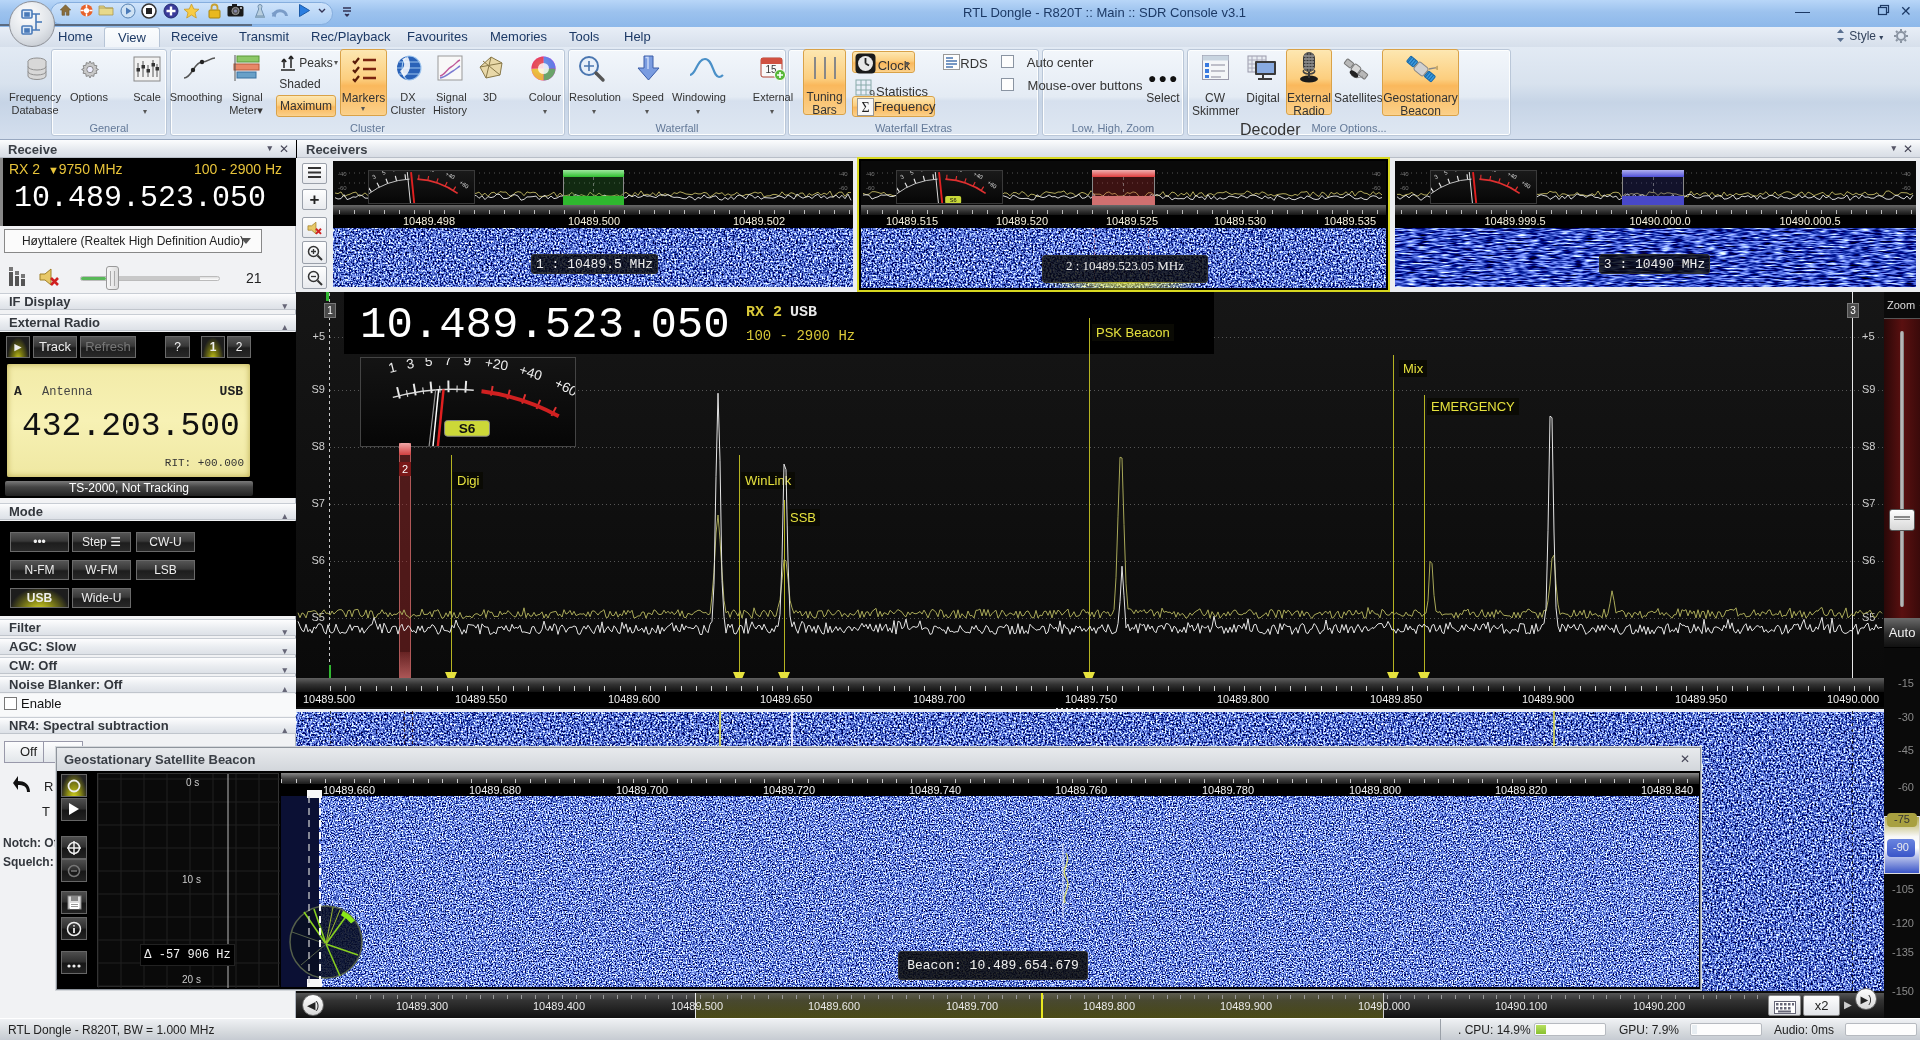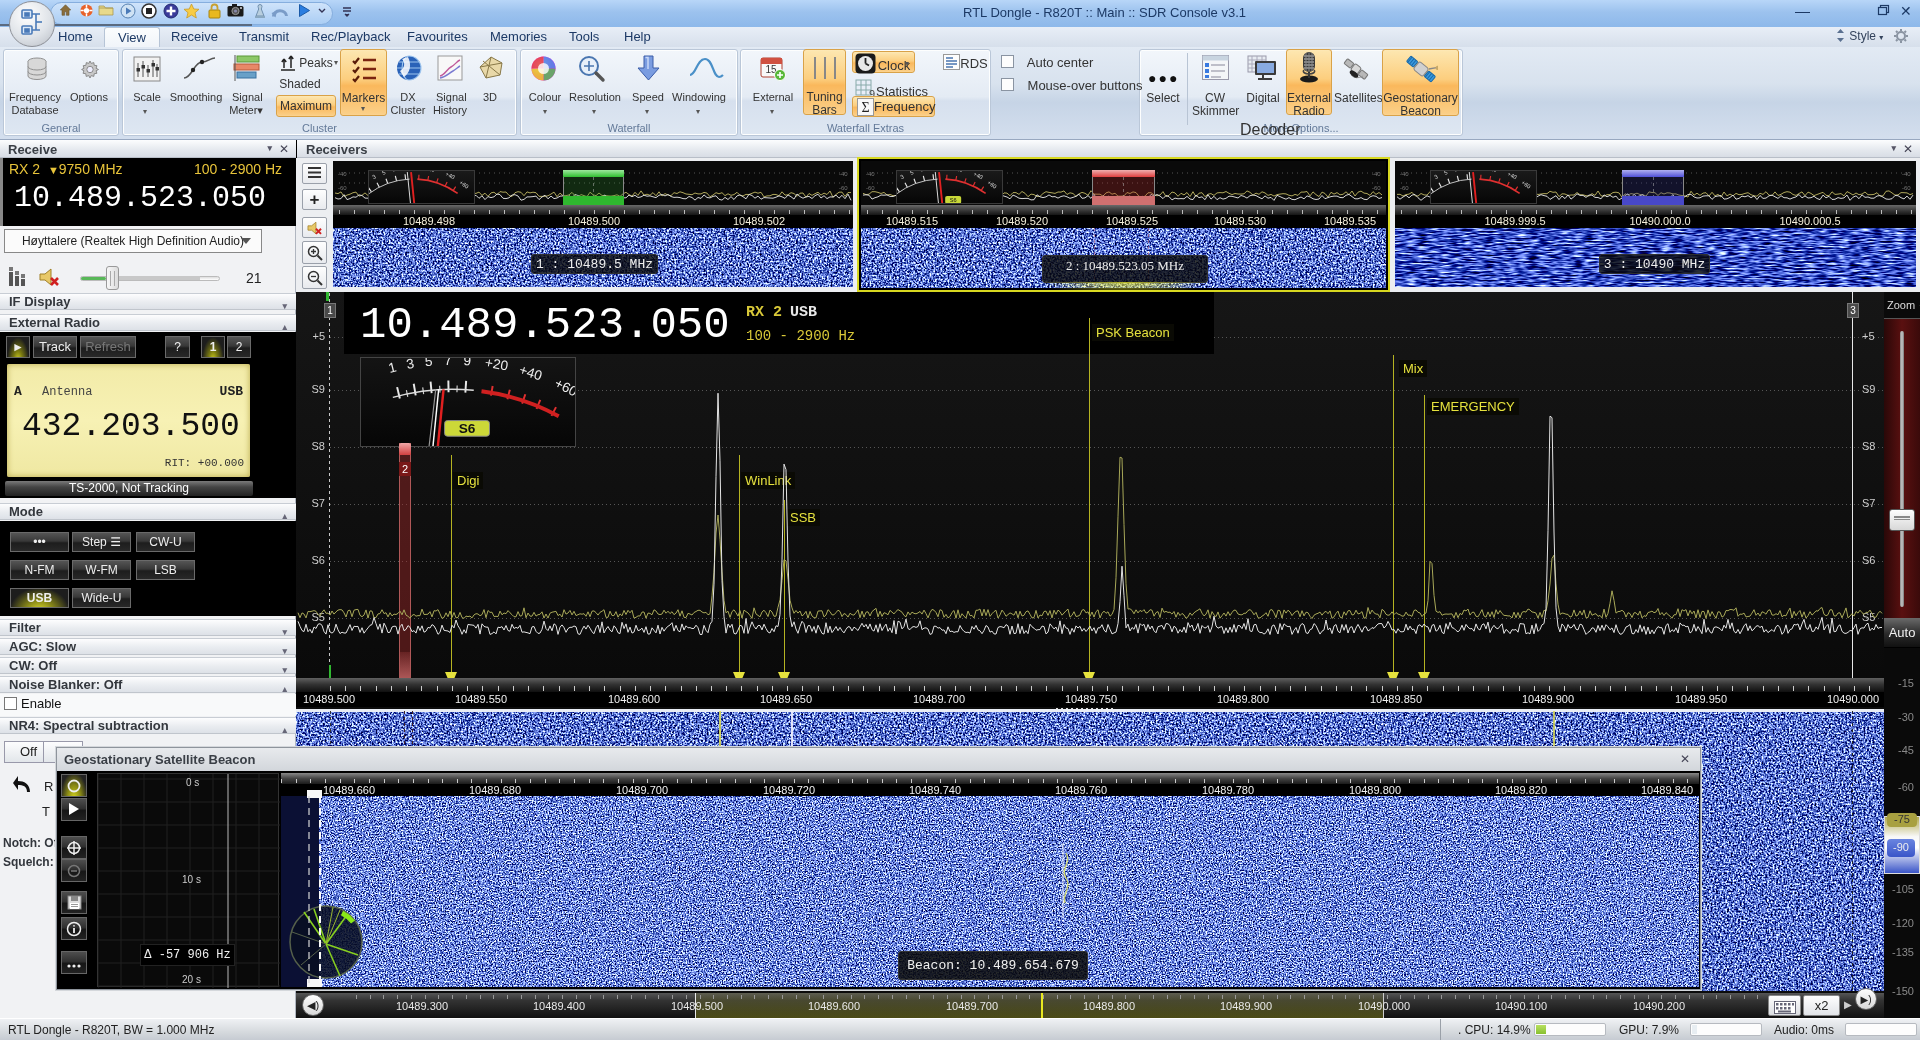"General" .grp { margin-left: none -> 48px }
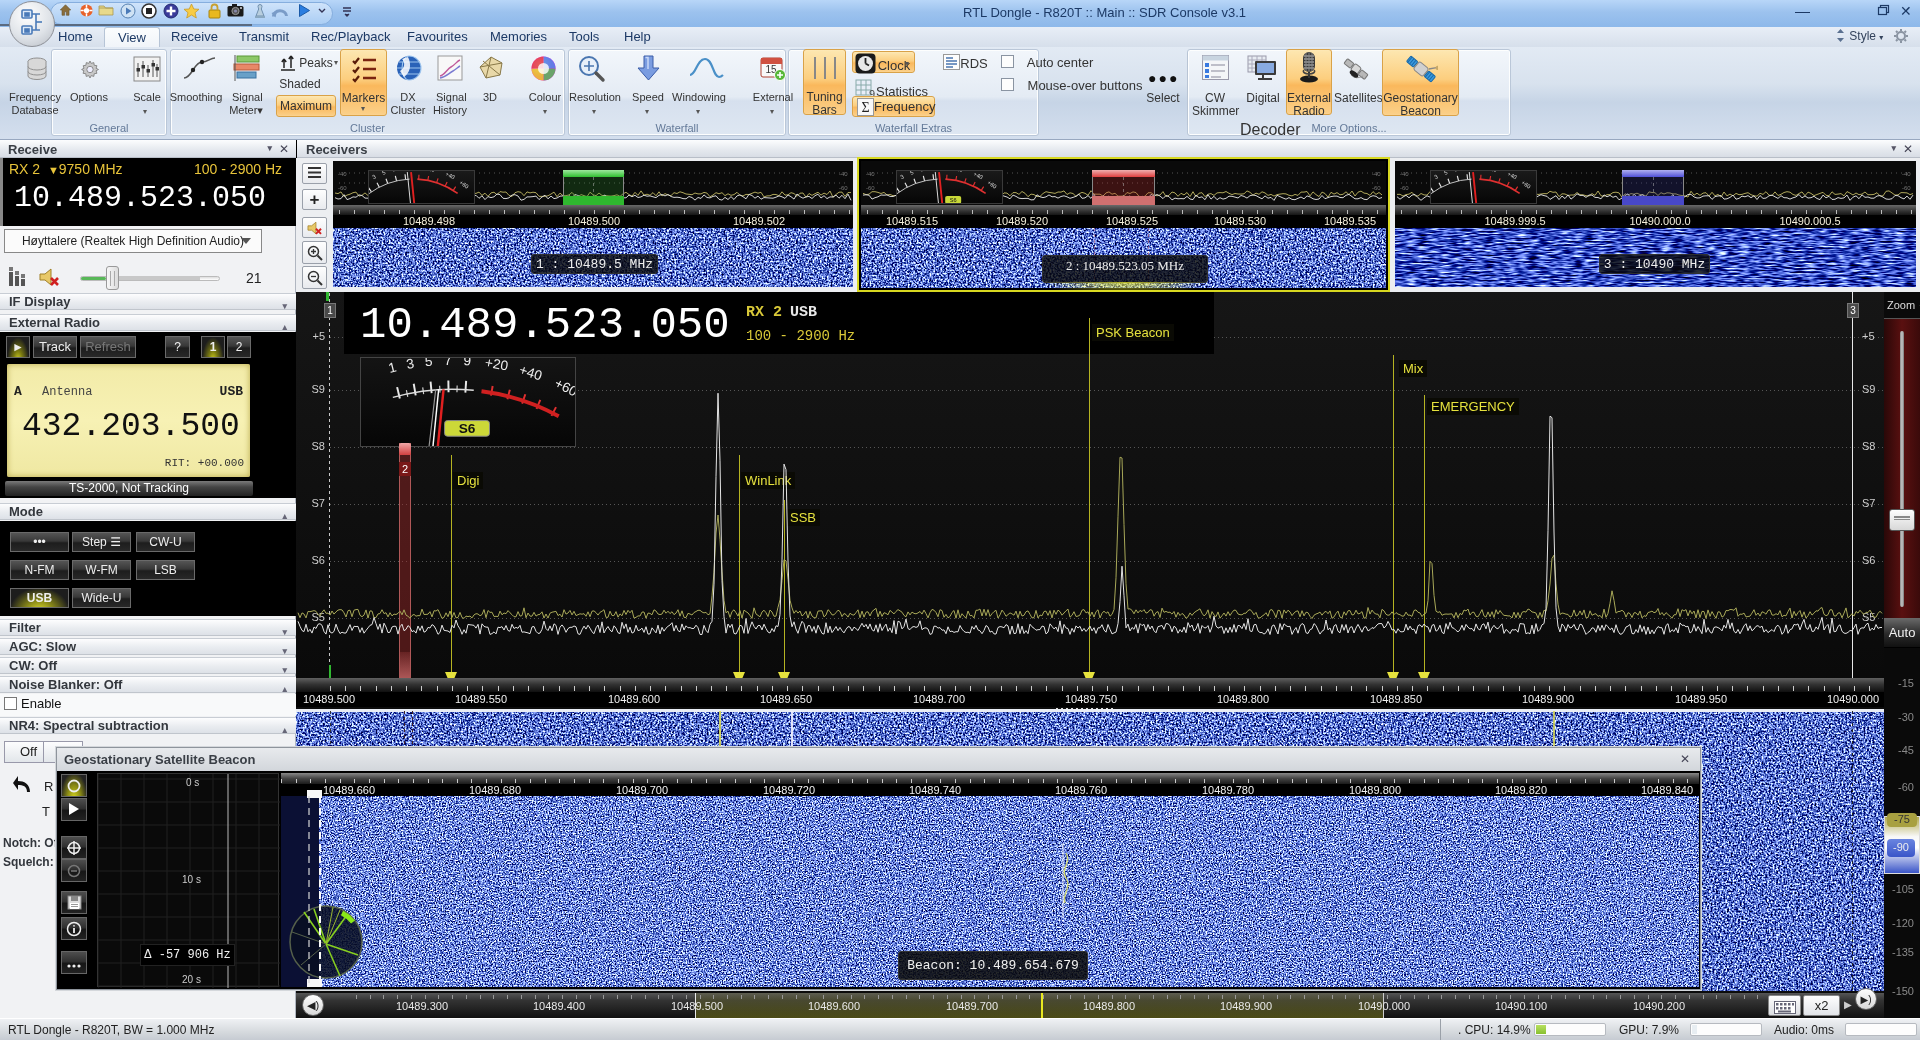"Low, High, Zoom" div.grp { html: none -> <div> <div>Low, High, Zoom</div> </div> }
